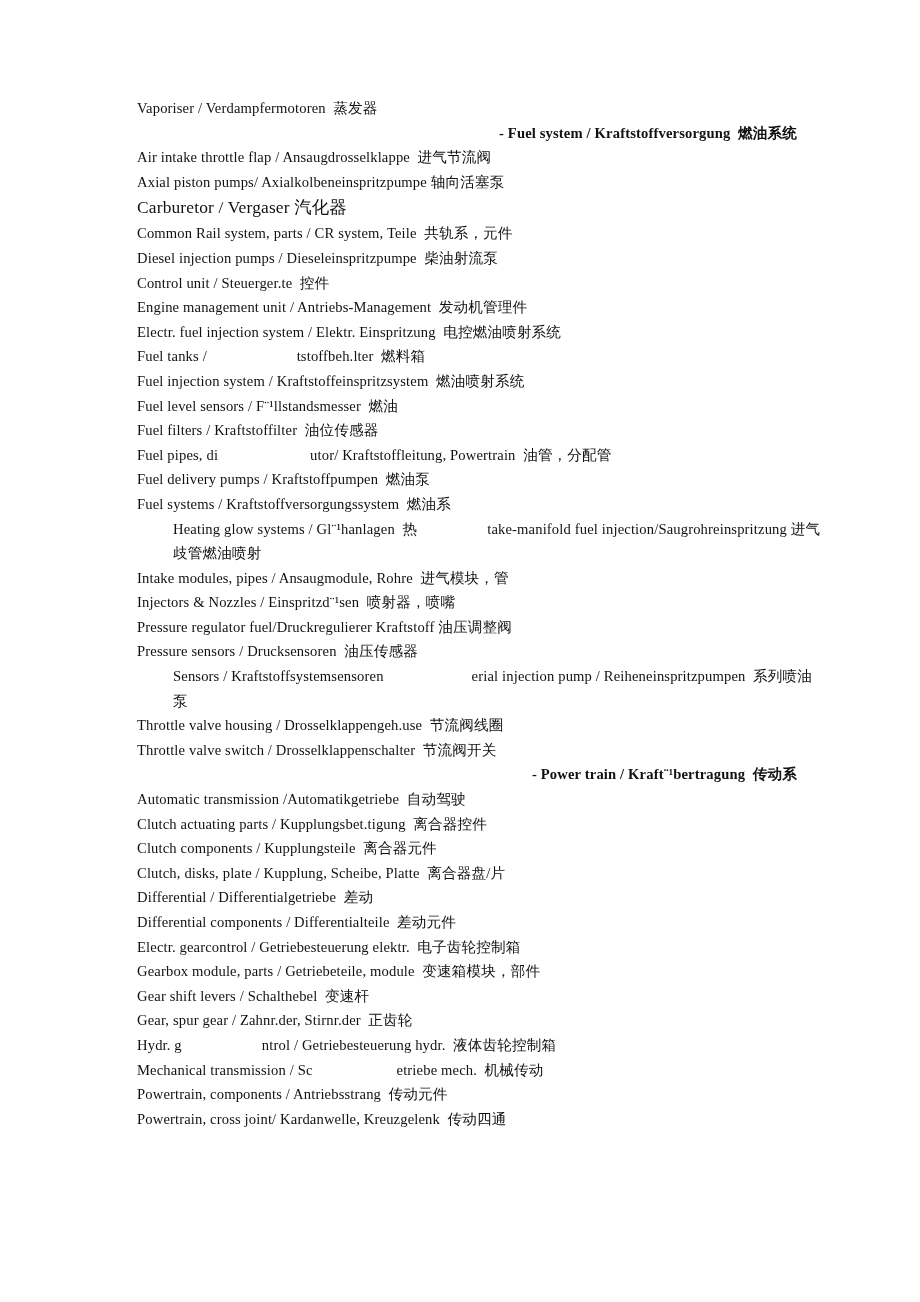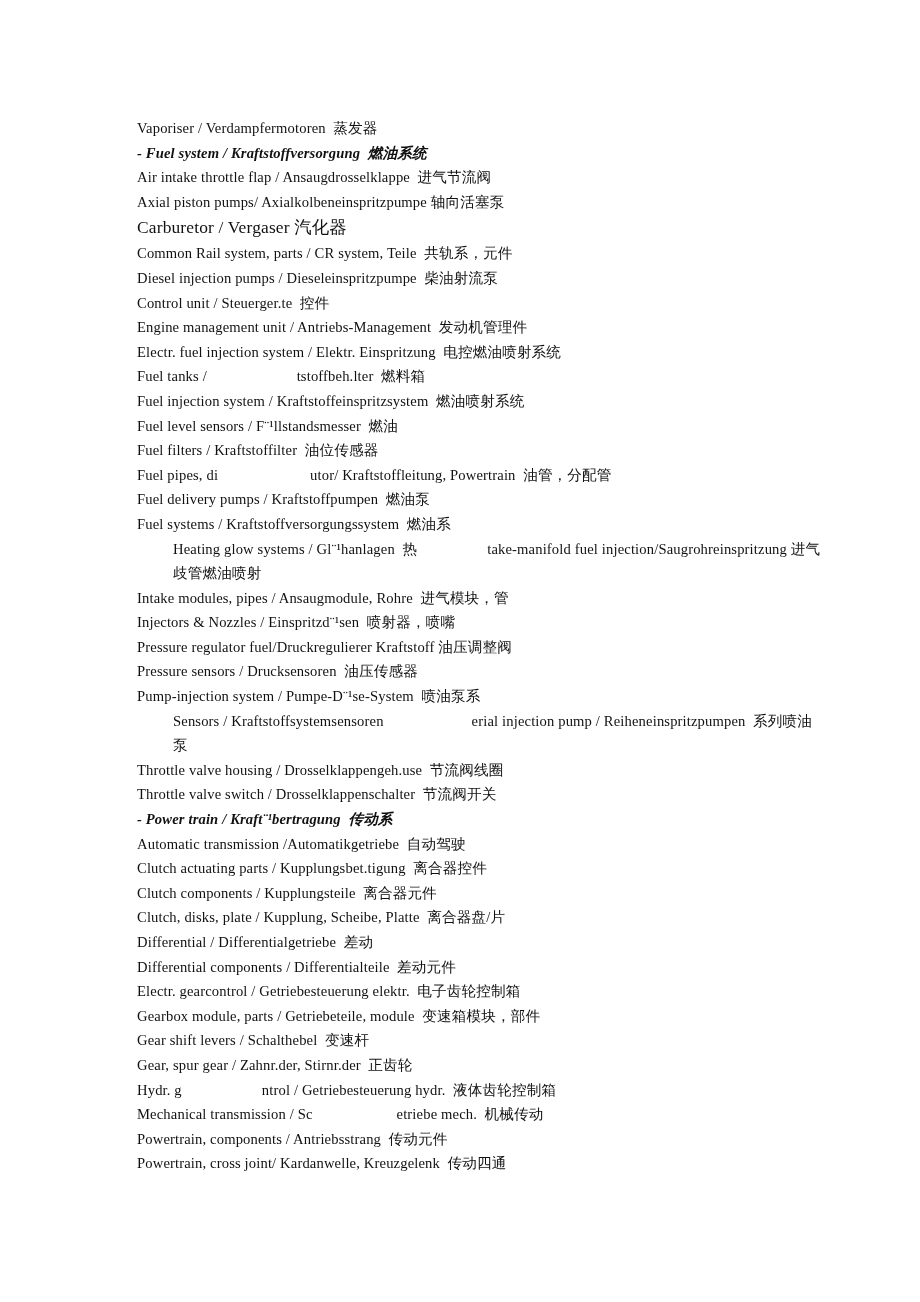"Vaporiser / Verdampfermotoren 蒸发器" #glossary { top: 116px -> 96px }
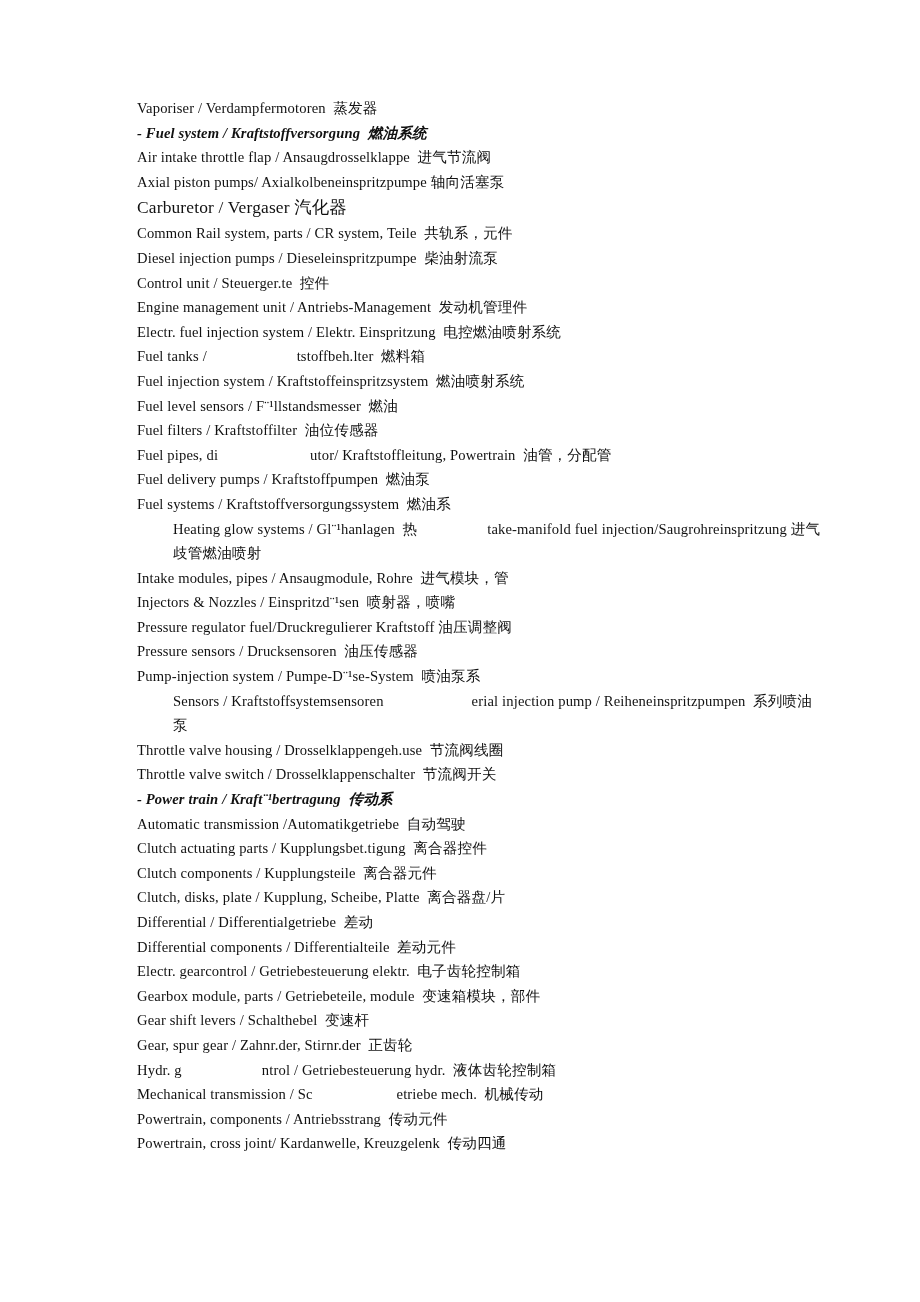"- Fuel system / Kraftstoffversorgung" .line.heading { font-style: italic -> none; text-align: none -> right }
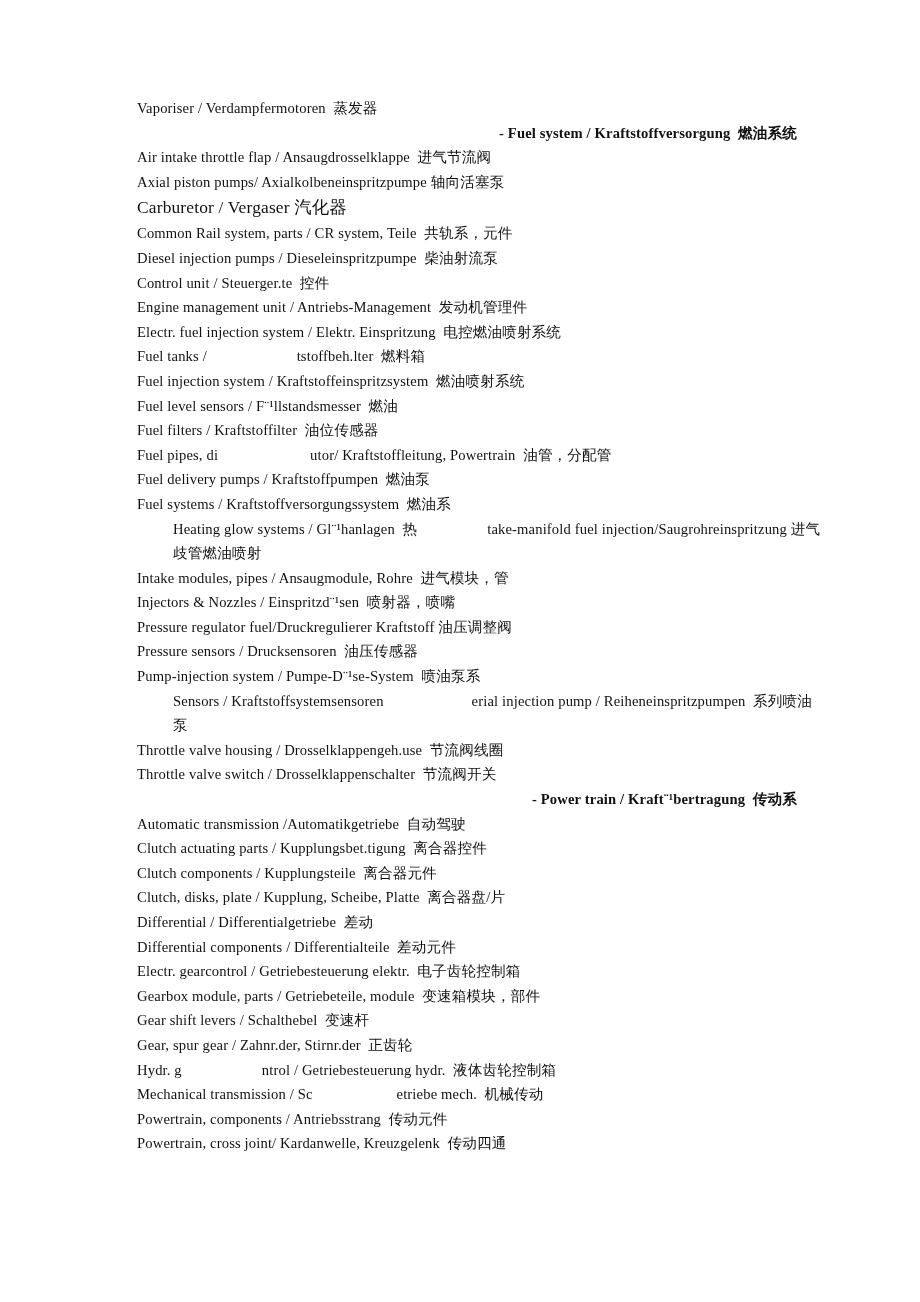"Pump-injection system /" div.line { html: <div>Pump-injection system / Pumpe-D¨¹se-System 喷油泵系</div> -> none }
